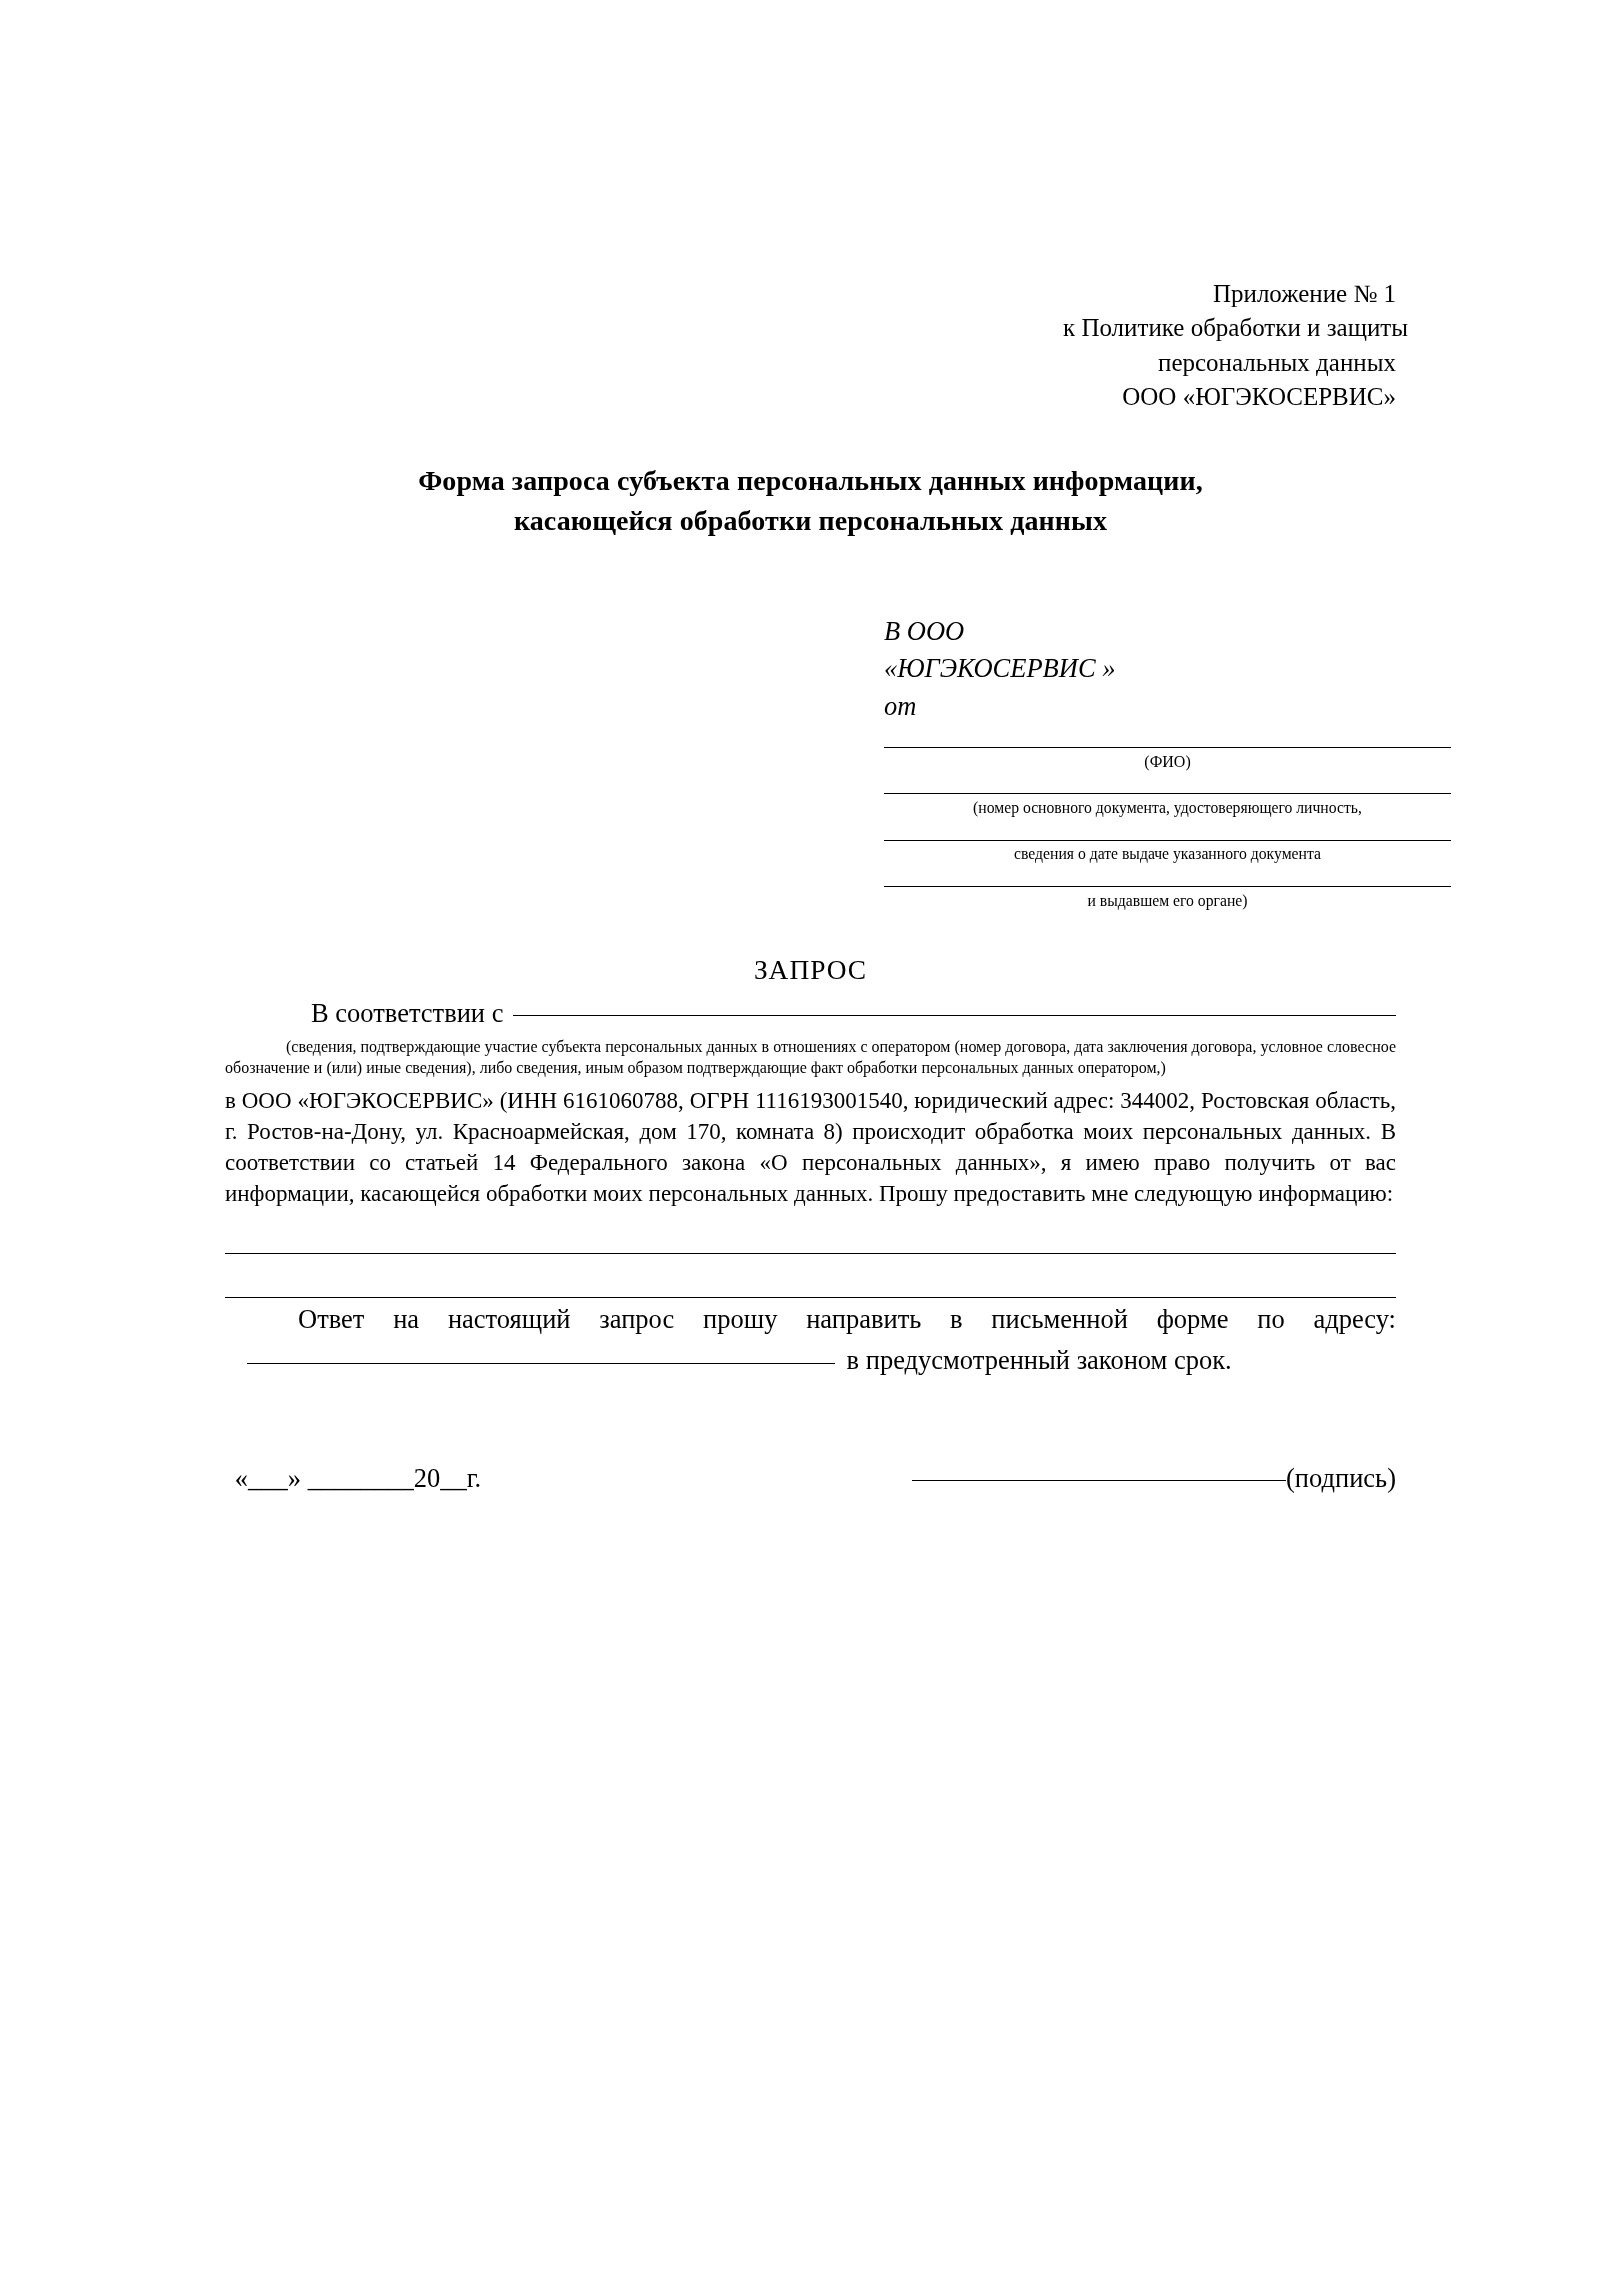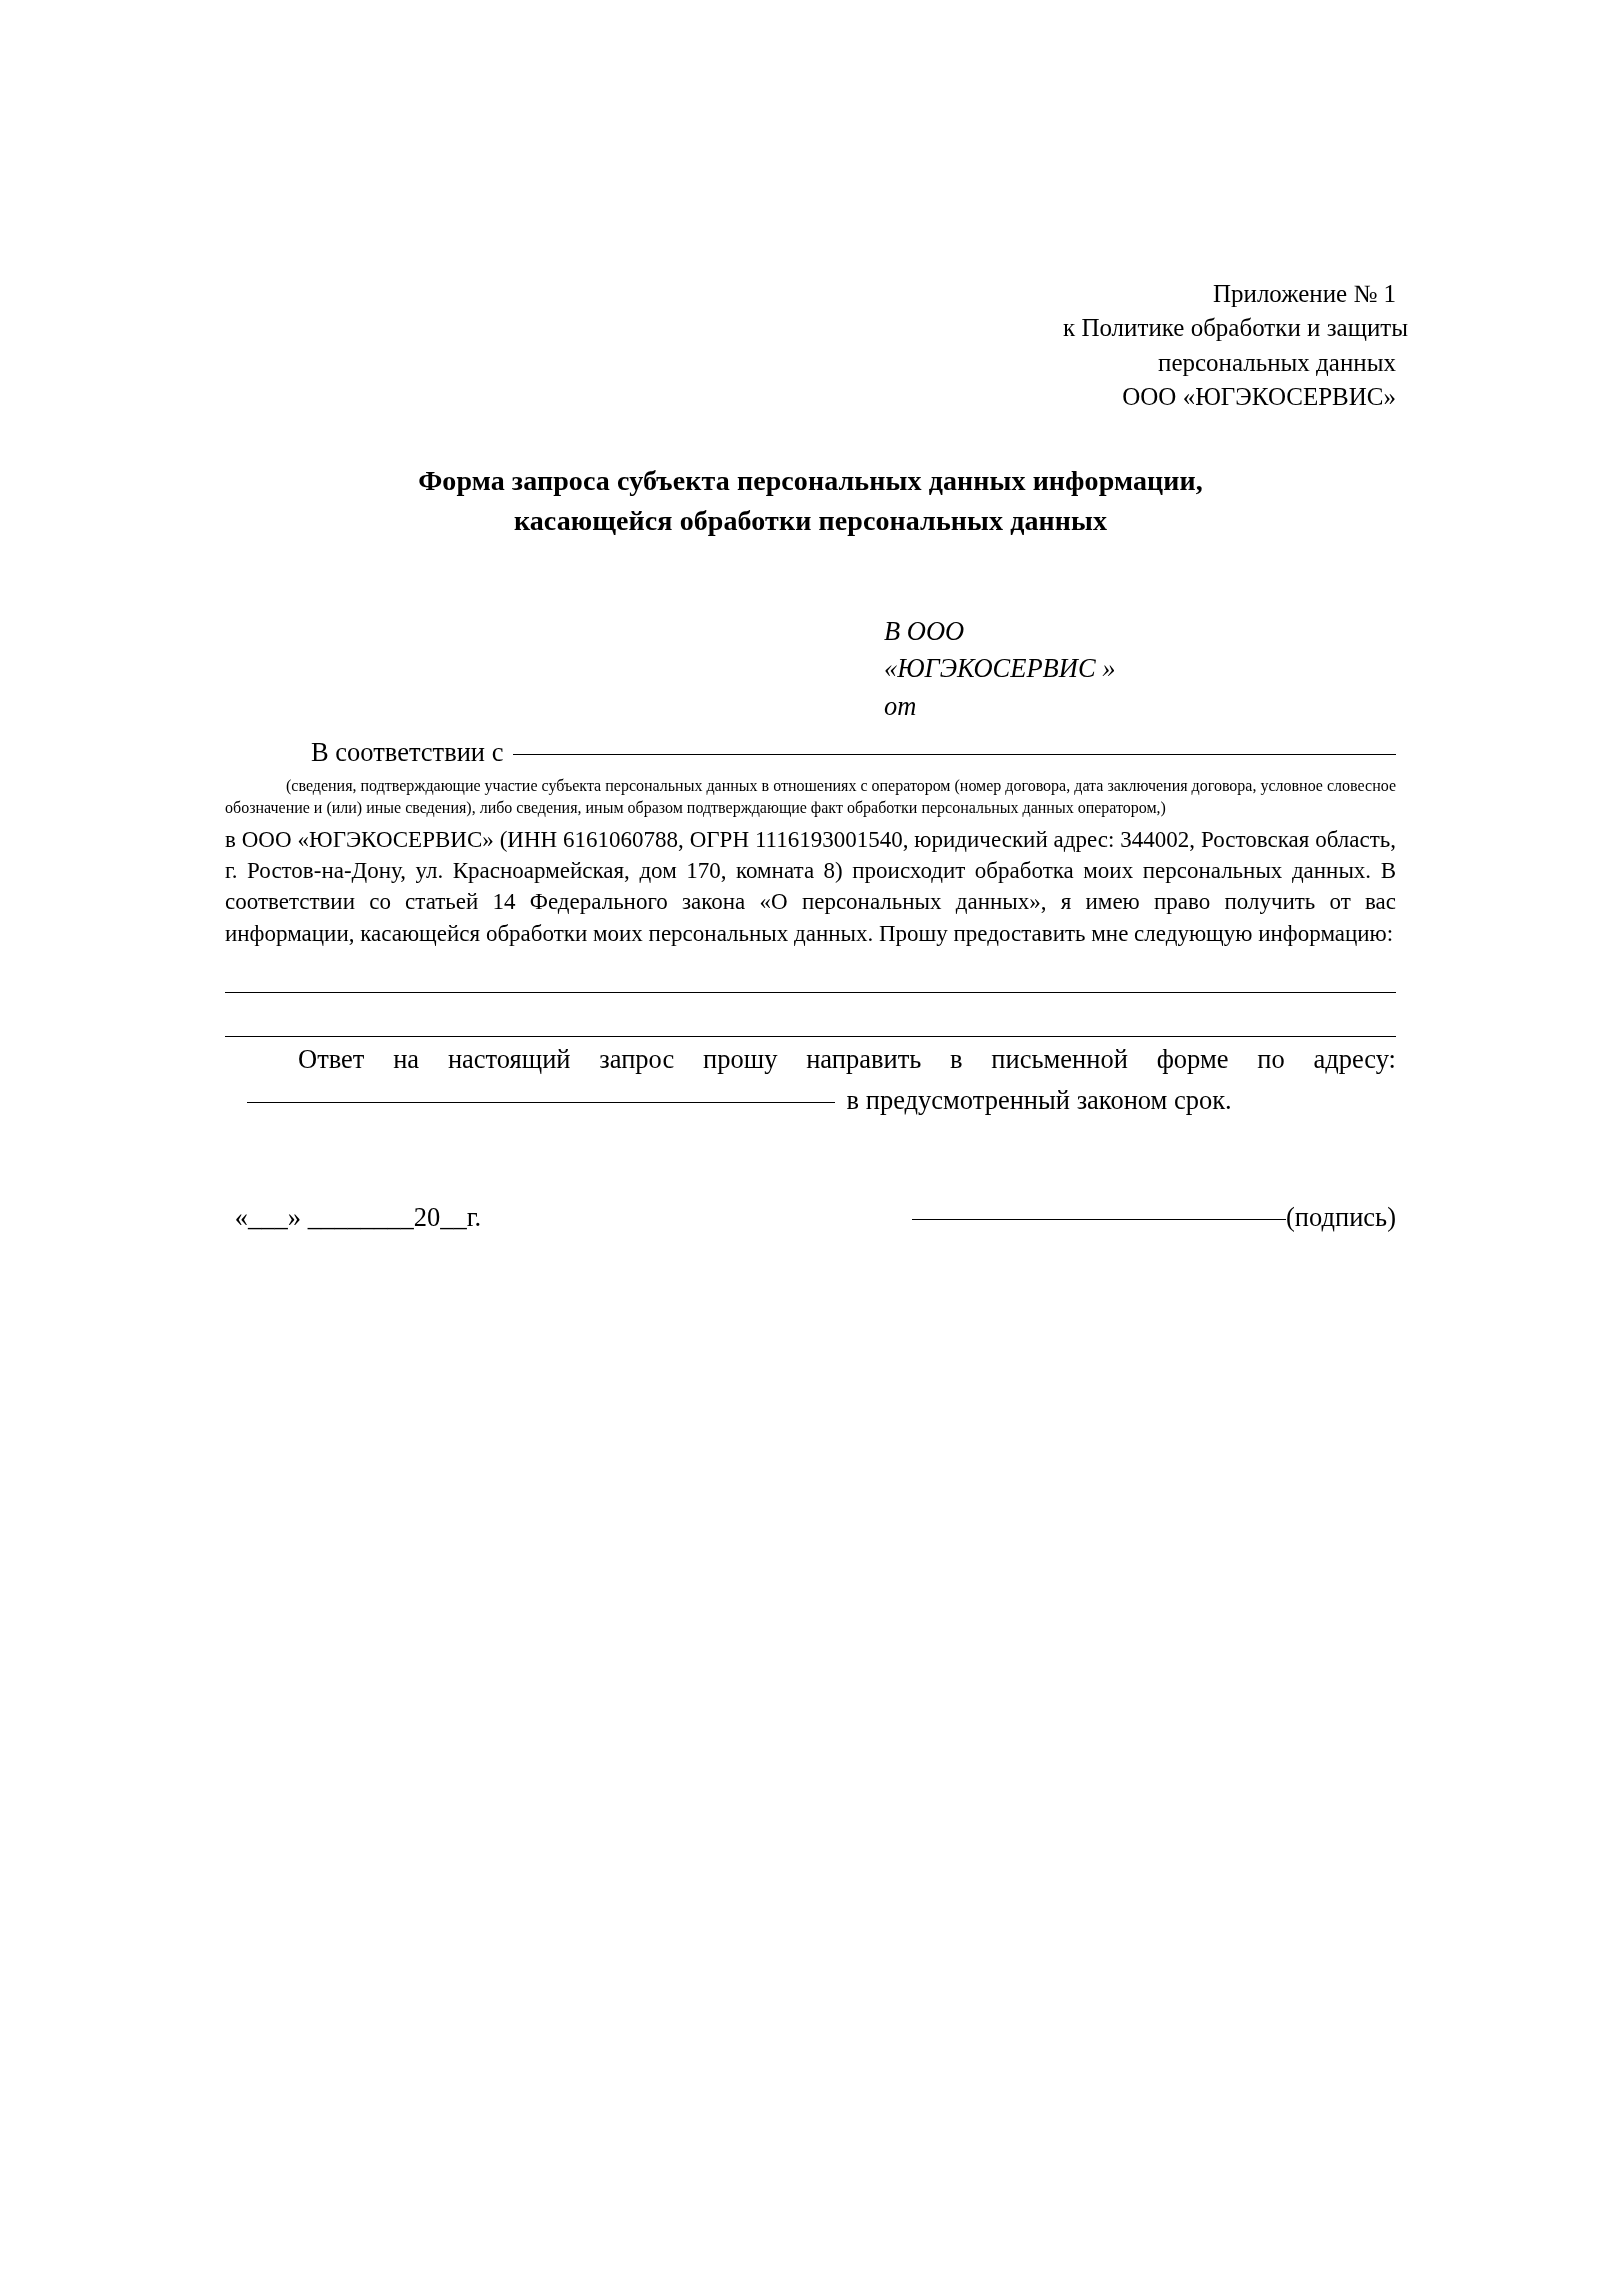"(ФИО)" div.fill-group { html: none -> <div> <div></div> <div>(ФИО)</div> <div></div> <div>(номер основного документа, удостоверяющего личность,</div> <div></div> <div>сведения о дате выдаче указанного документа</div> <div></div> <div>и выдавшем его органе)</div> </div> }
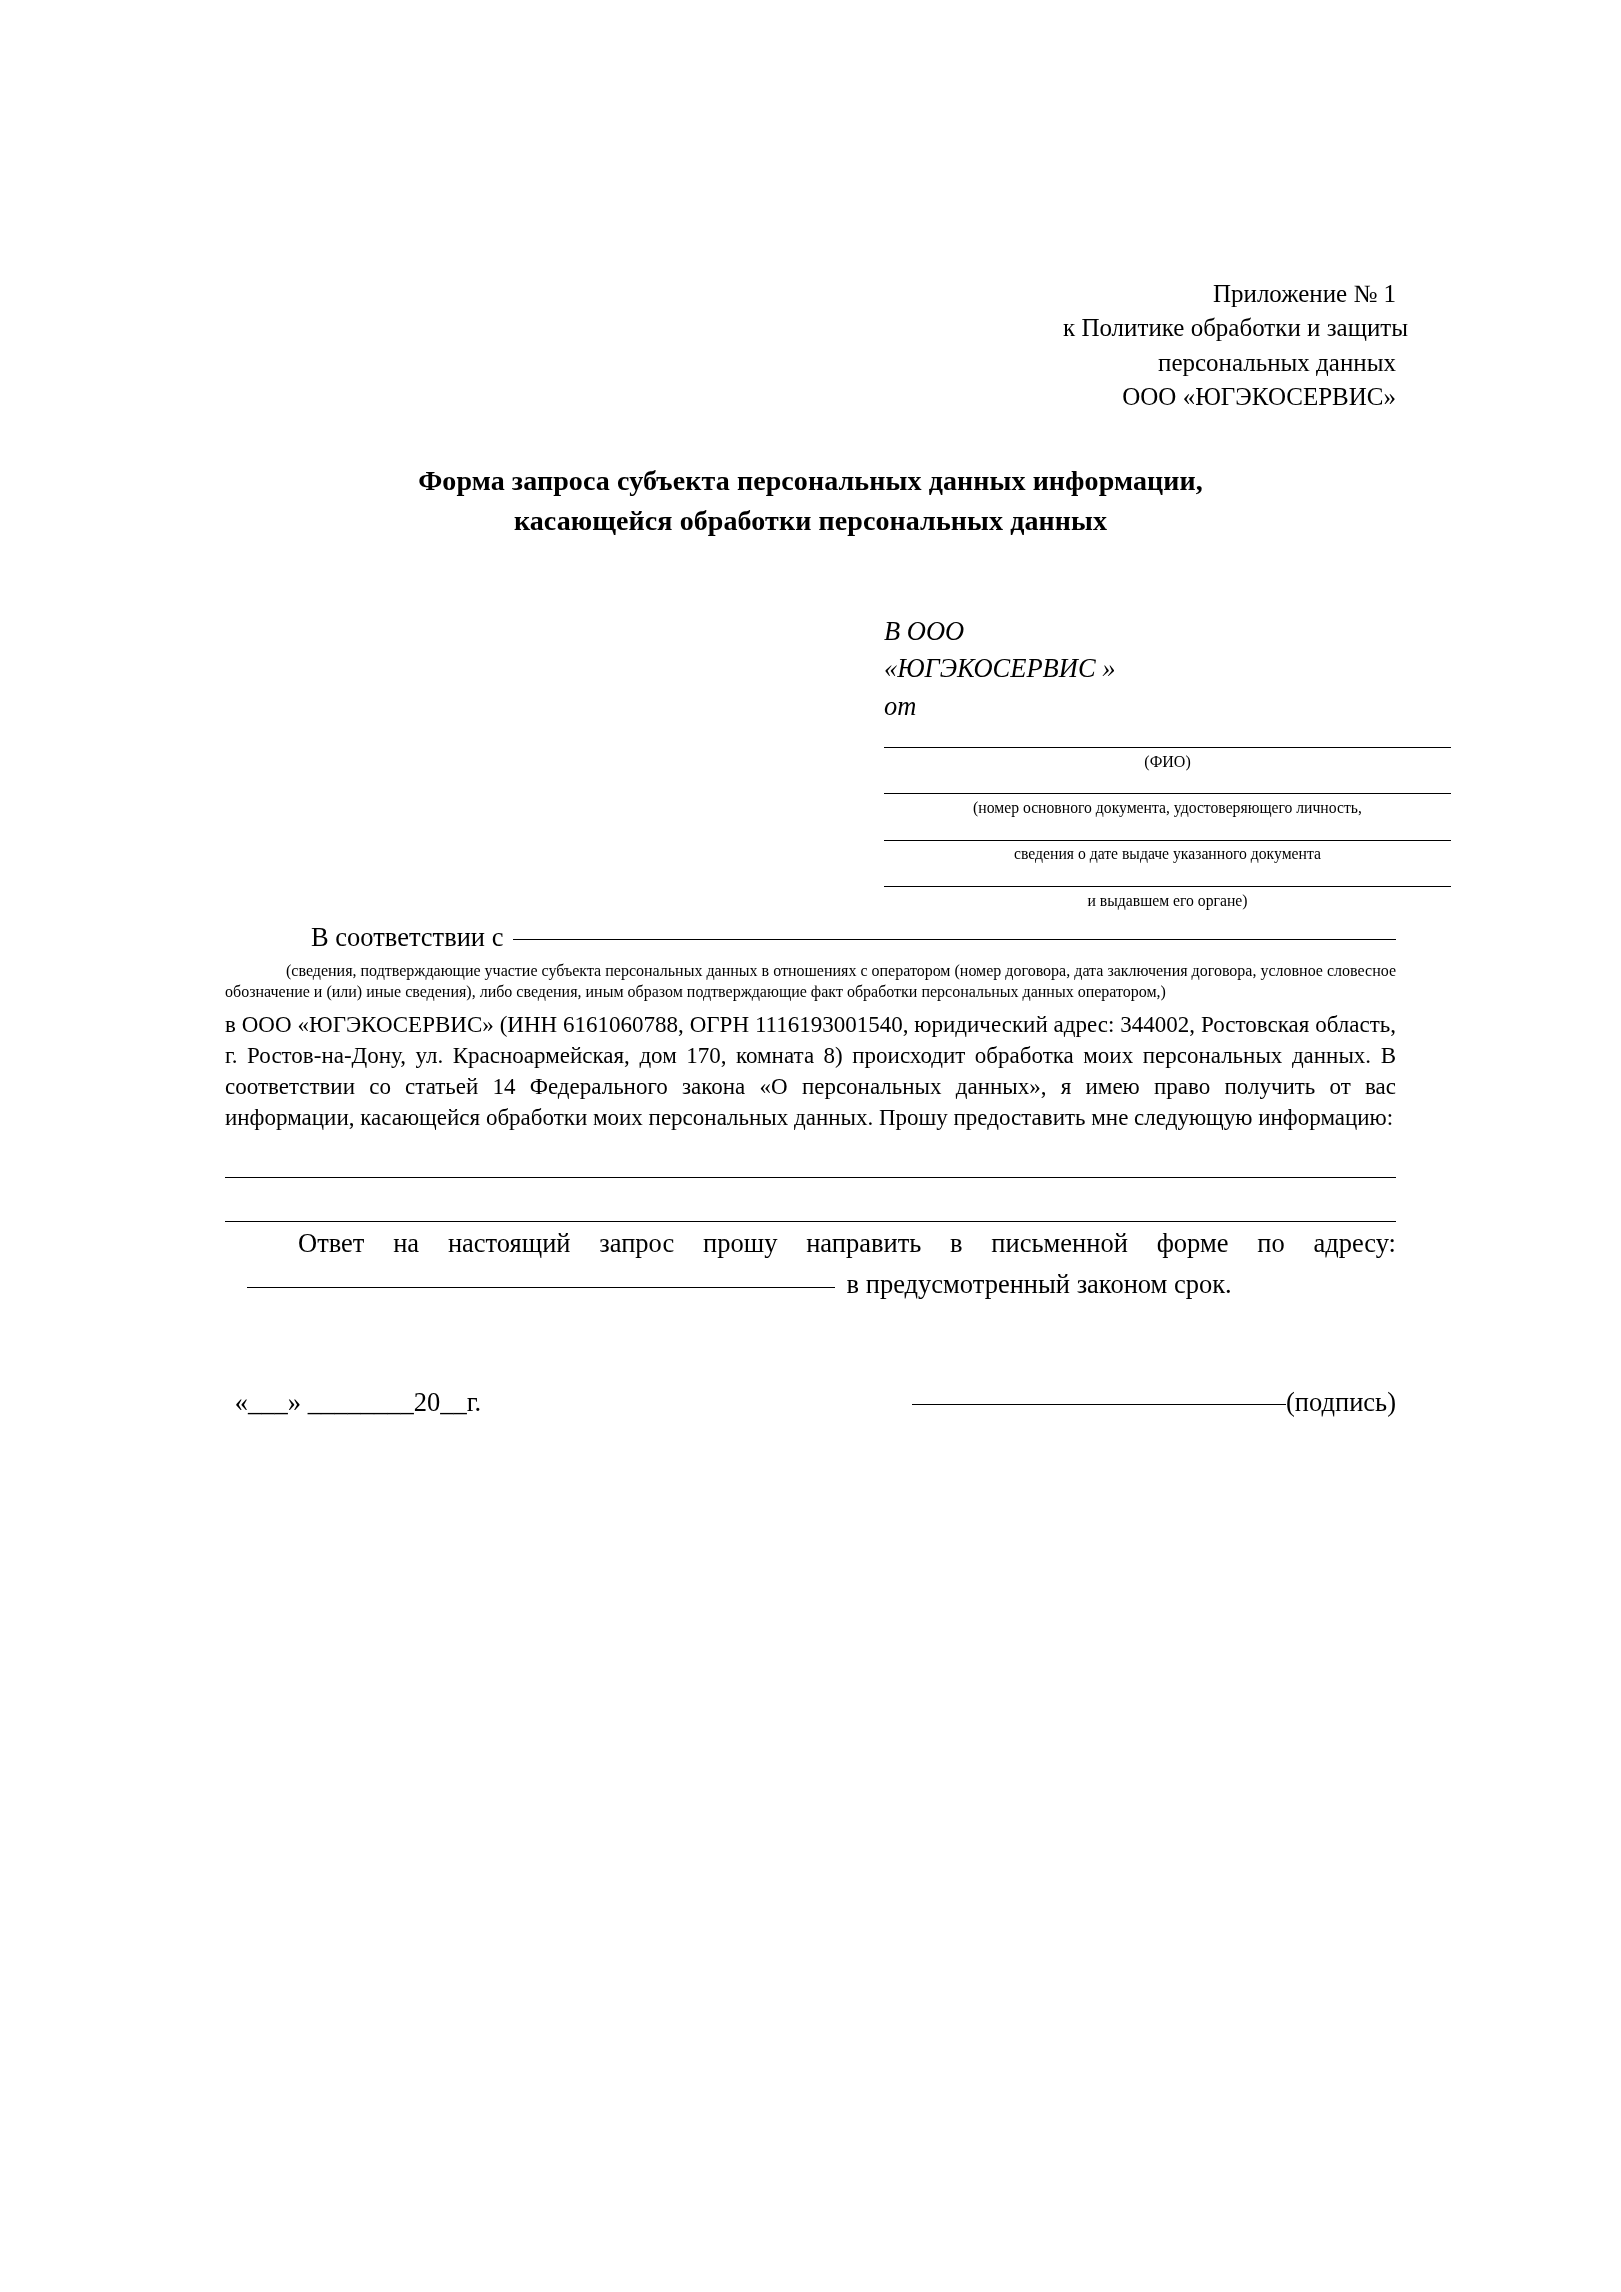"ЗАПРОС" div.request-heading { html: none -> <div>ЗАПРОС</div> }
